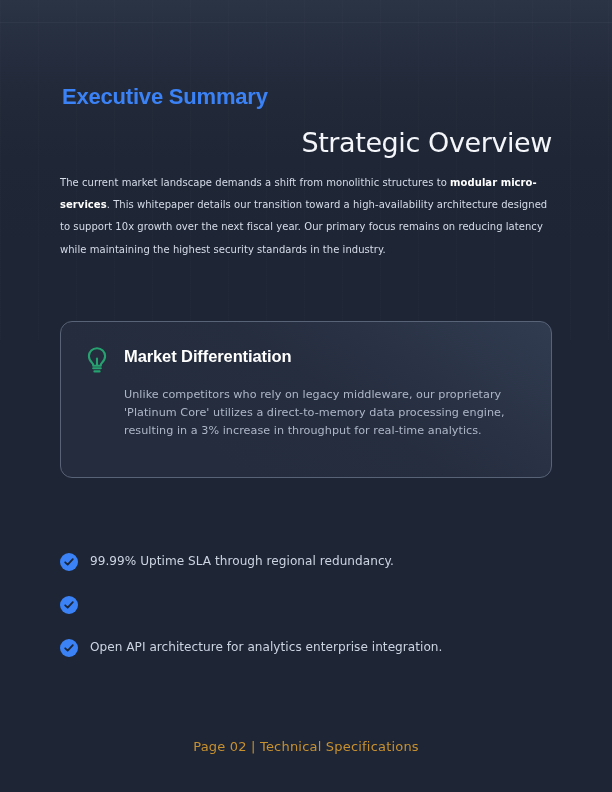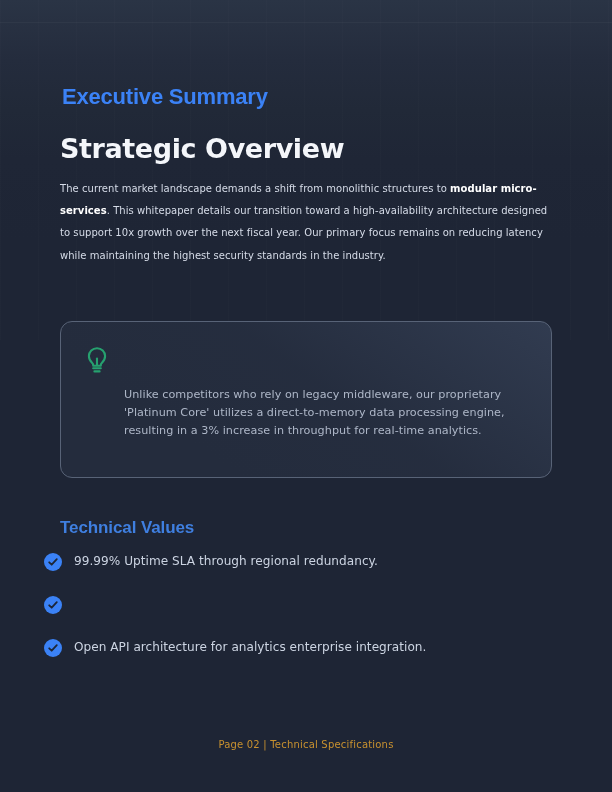"Strategic Overview" .section-title { font-weight: bold -> normal; margin: 6px 0 14px 0 -> 0 0 14px 0; text-align: none -> right }
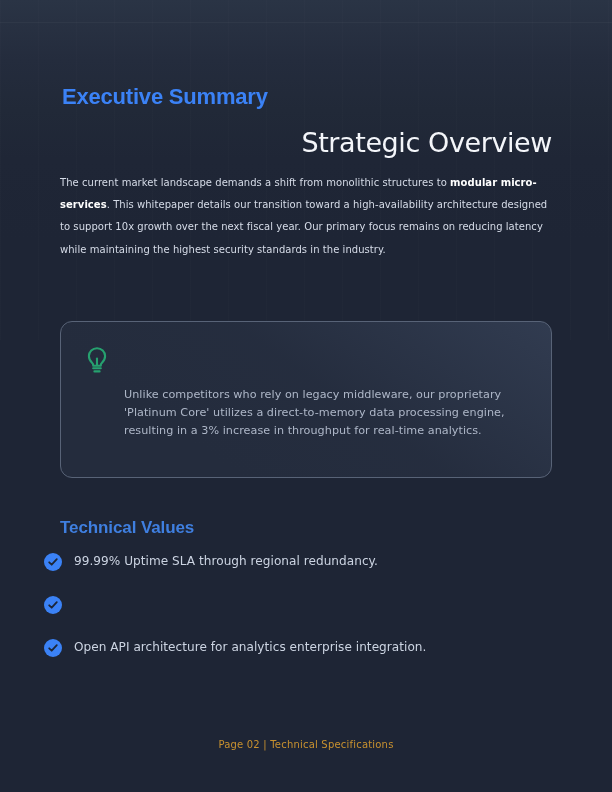"Market Differentiation" span.callout-title { html: none -> <span>Market Differentiation</span> }
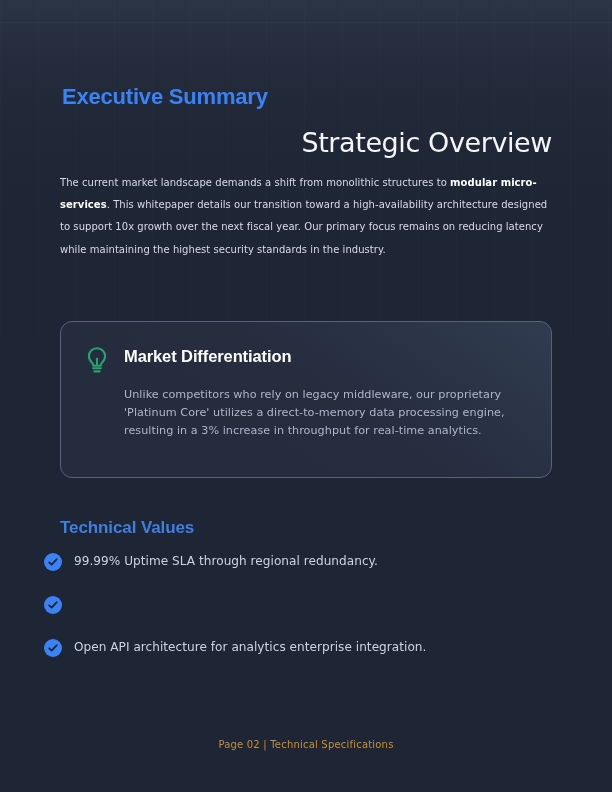"Technical Values" div.values-title { html: <div>Technical Values</div> -> none }
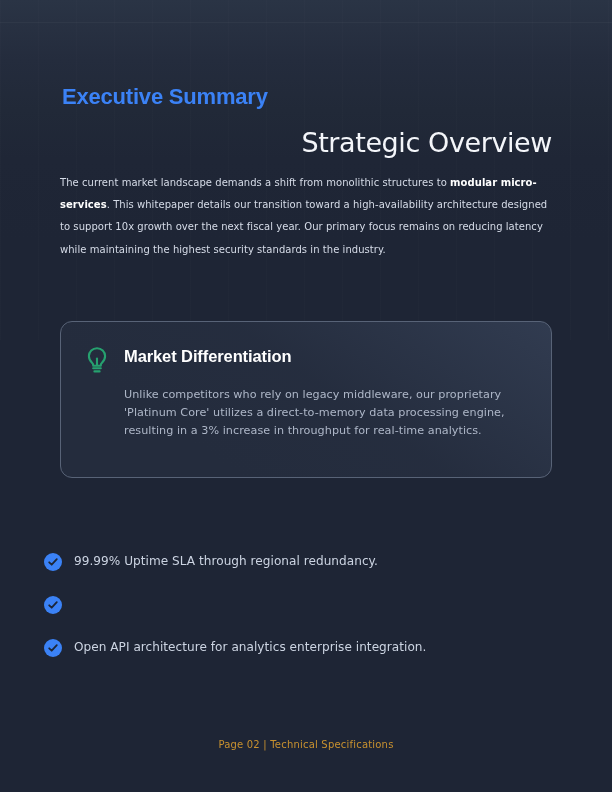"99.99% Uptime SLA through regional" .values-list { left: 44px -> 60px }
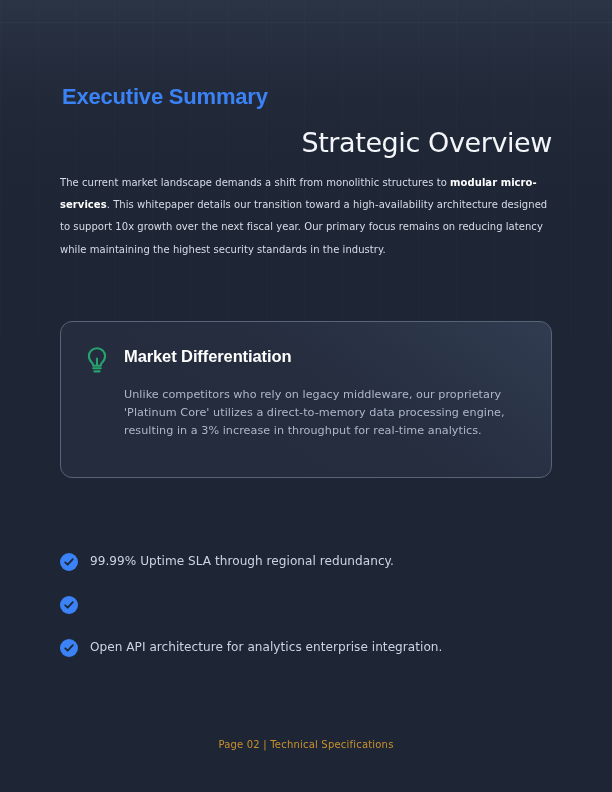"Page 02 | Technical Specifications" .footer { font-size: 10px -> 13px }
